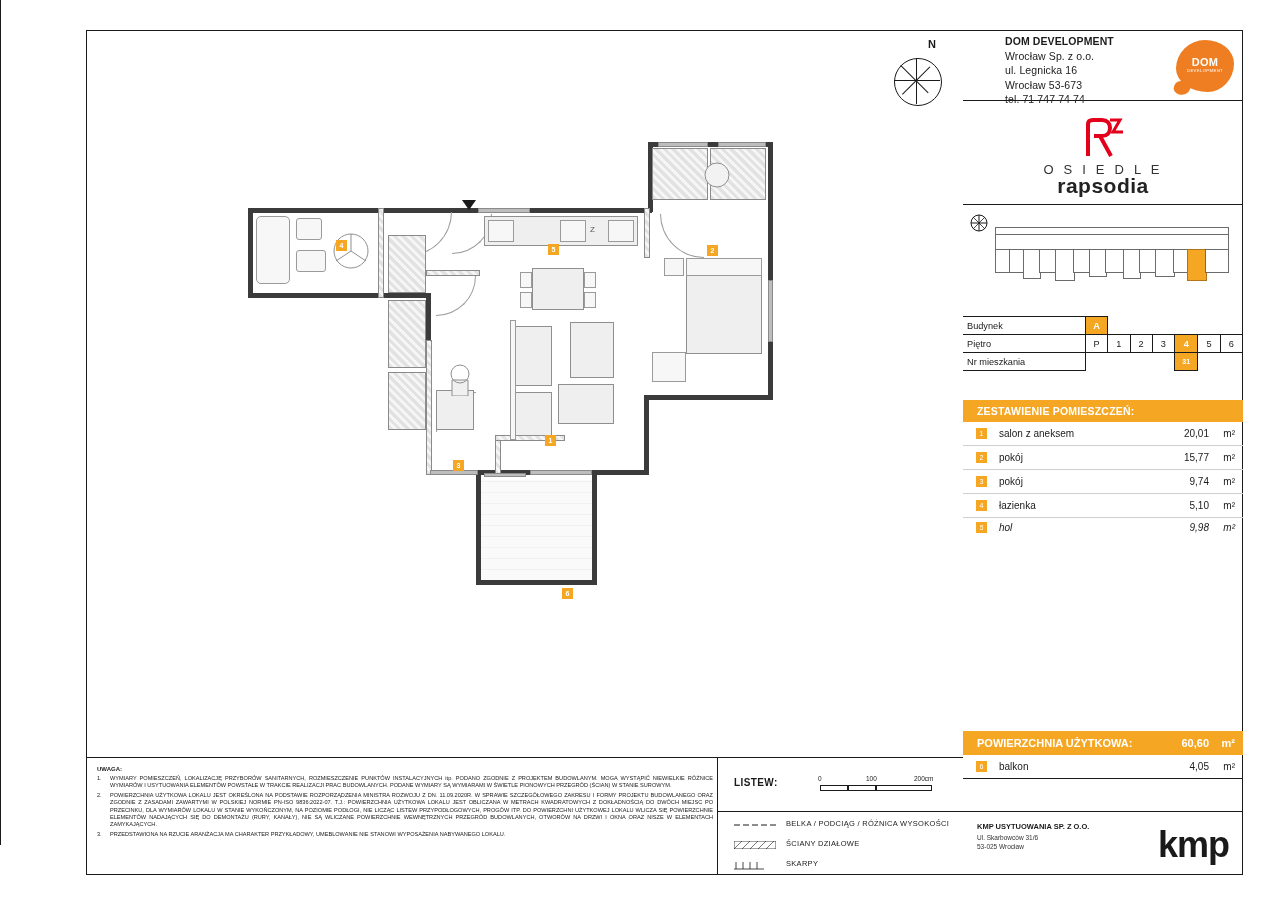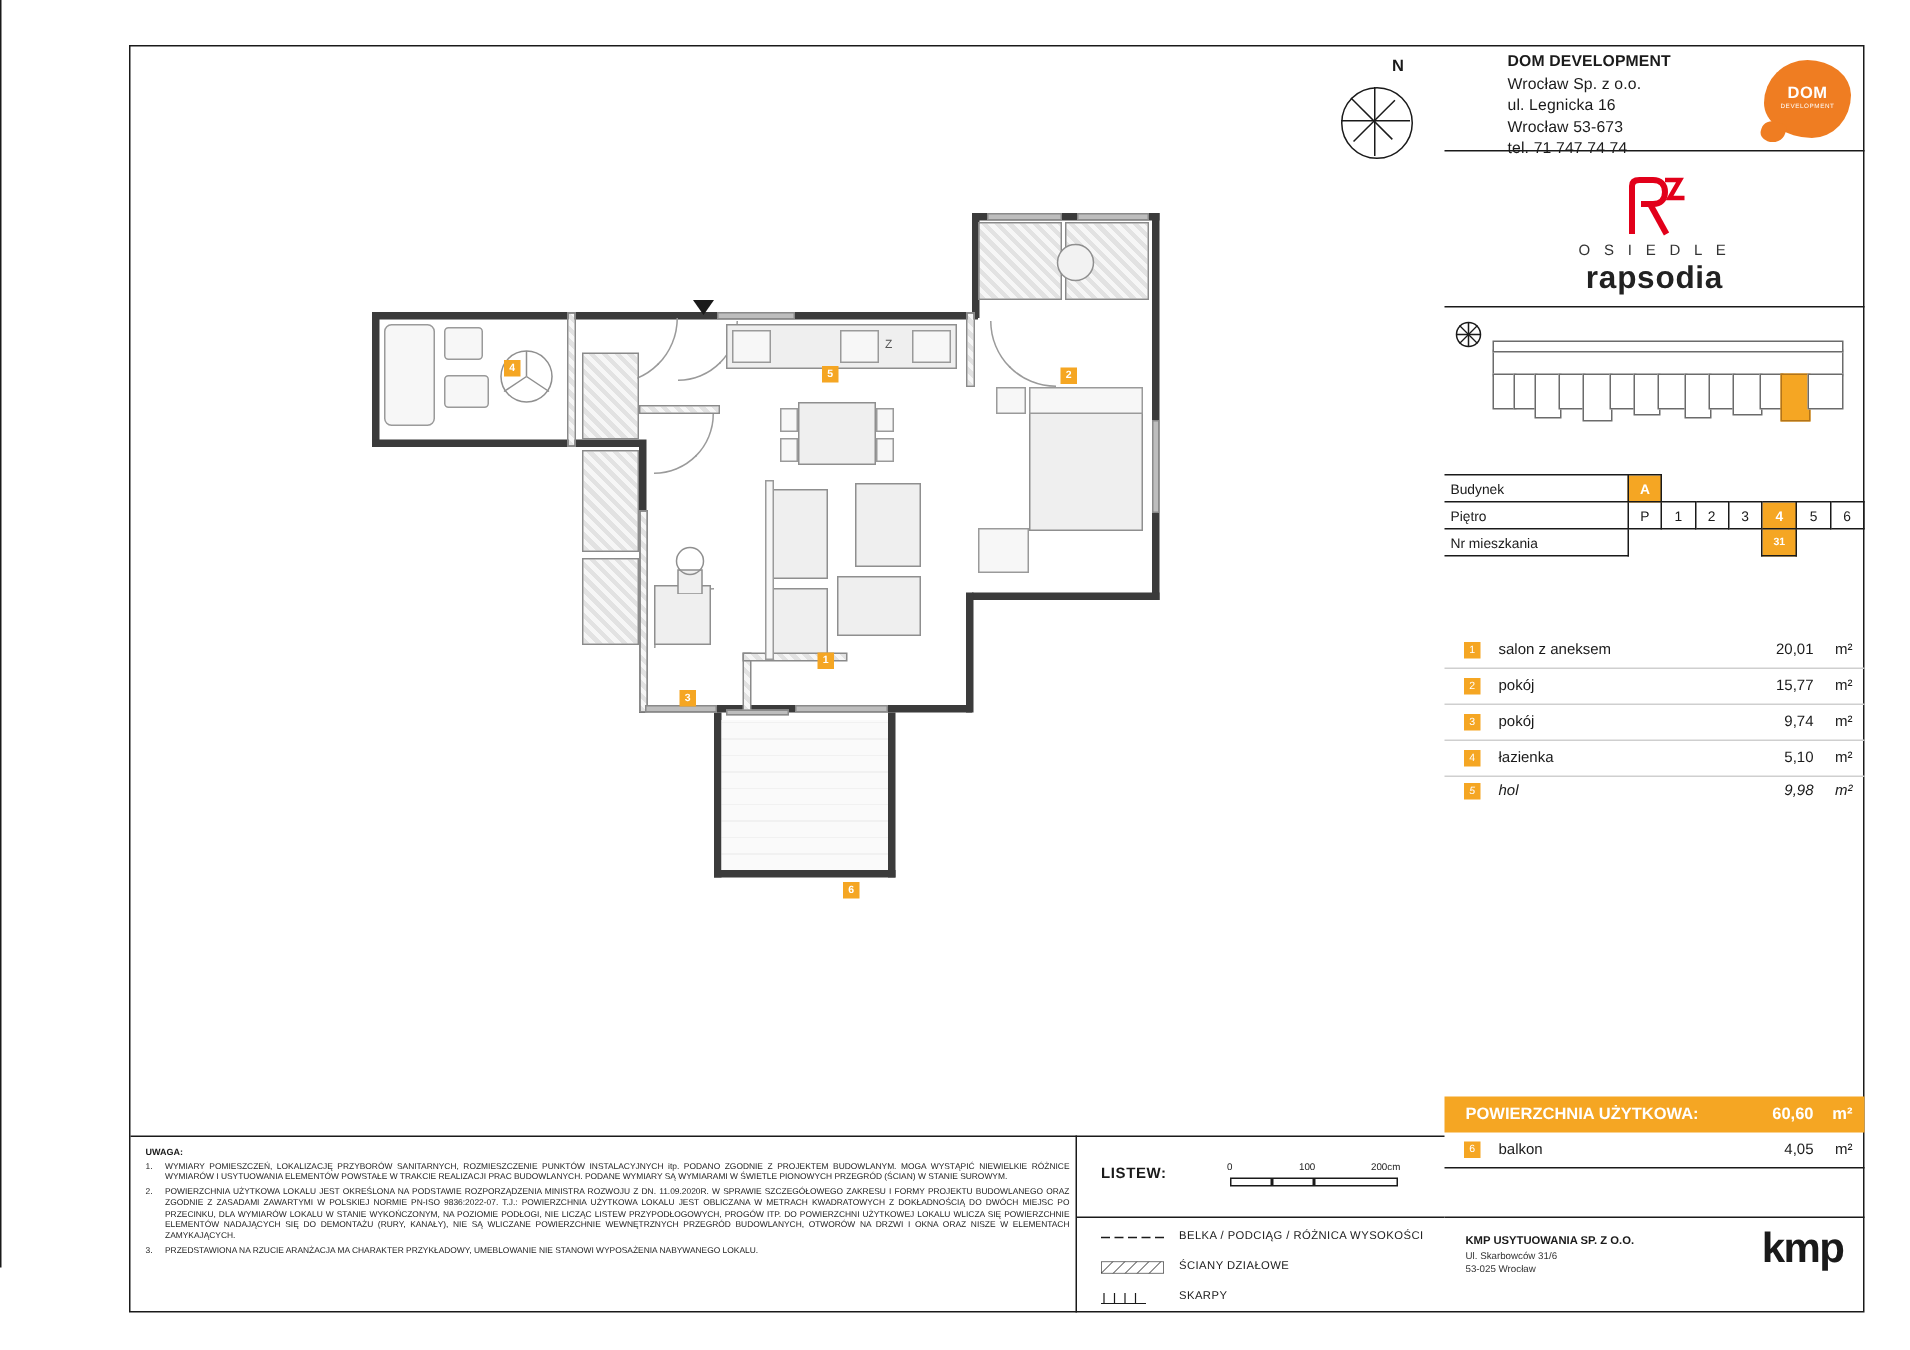"O S I E D" .rap-osiedle { font-size: 10px -> 13px }
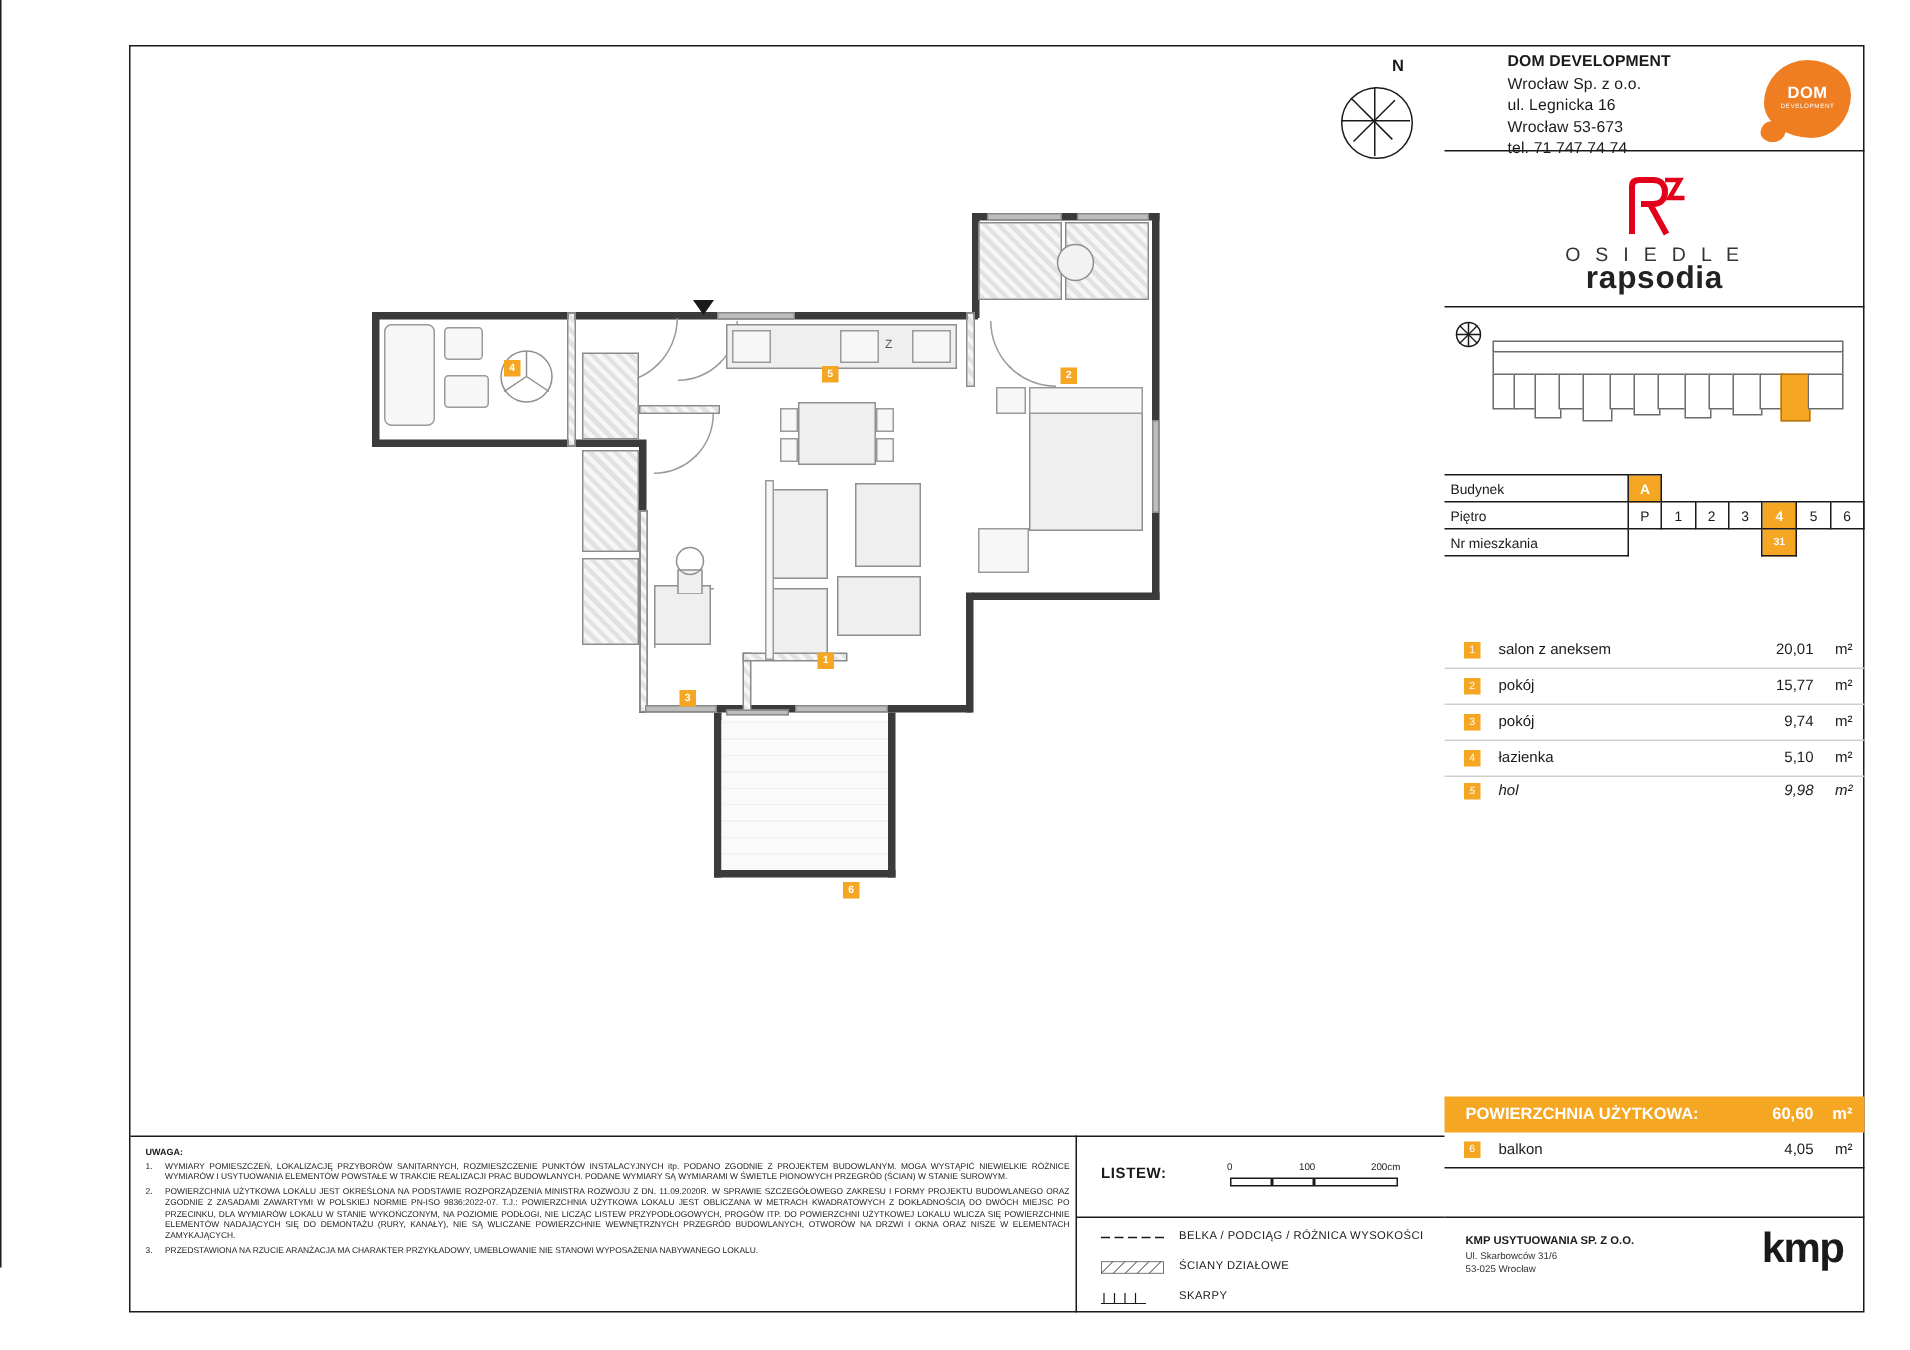"ZESTAWIENIE POMIESZCZEŃ:" div { html: none -> <div>ZESTAWIENIE POMIESZCZEŃ:</div> }
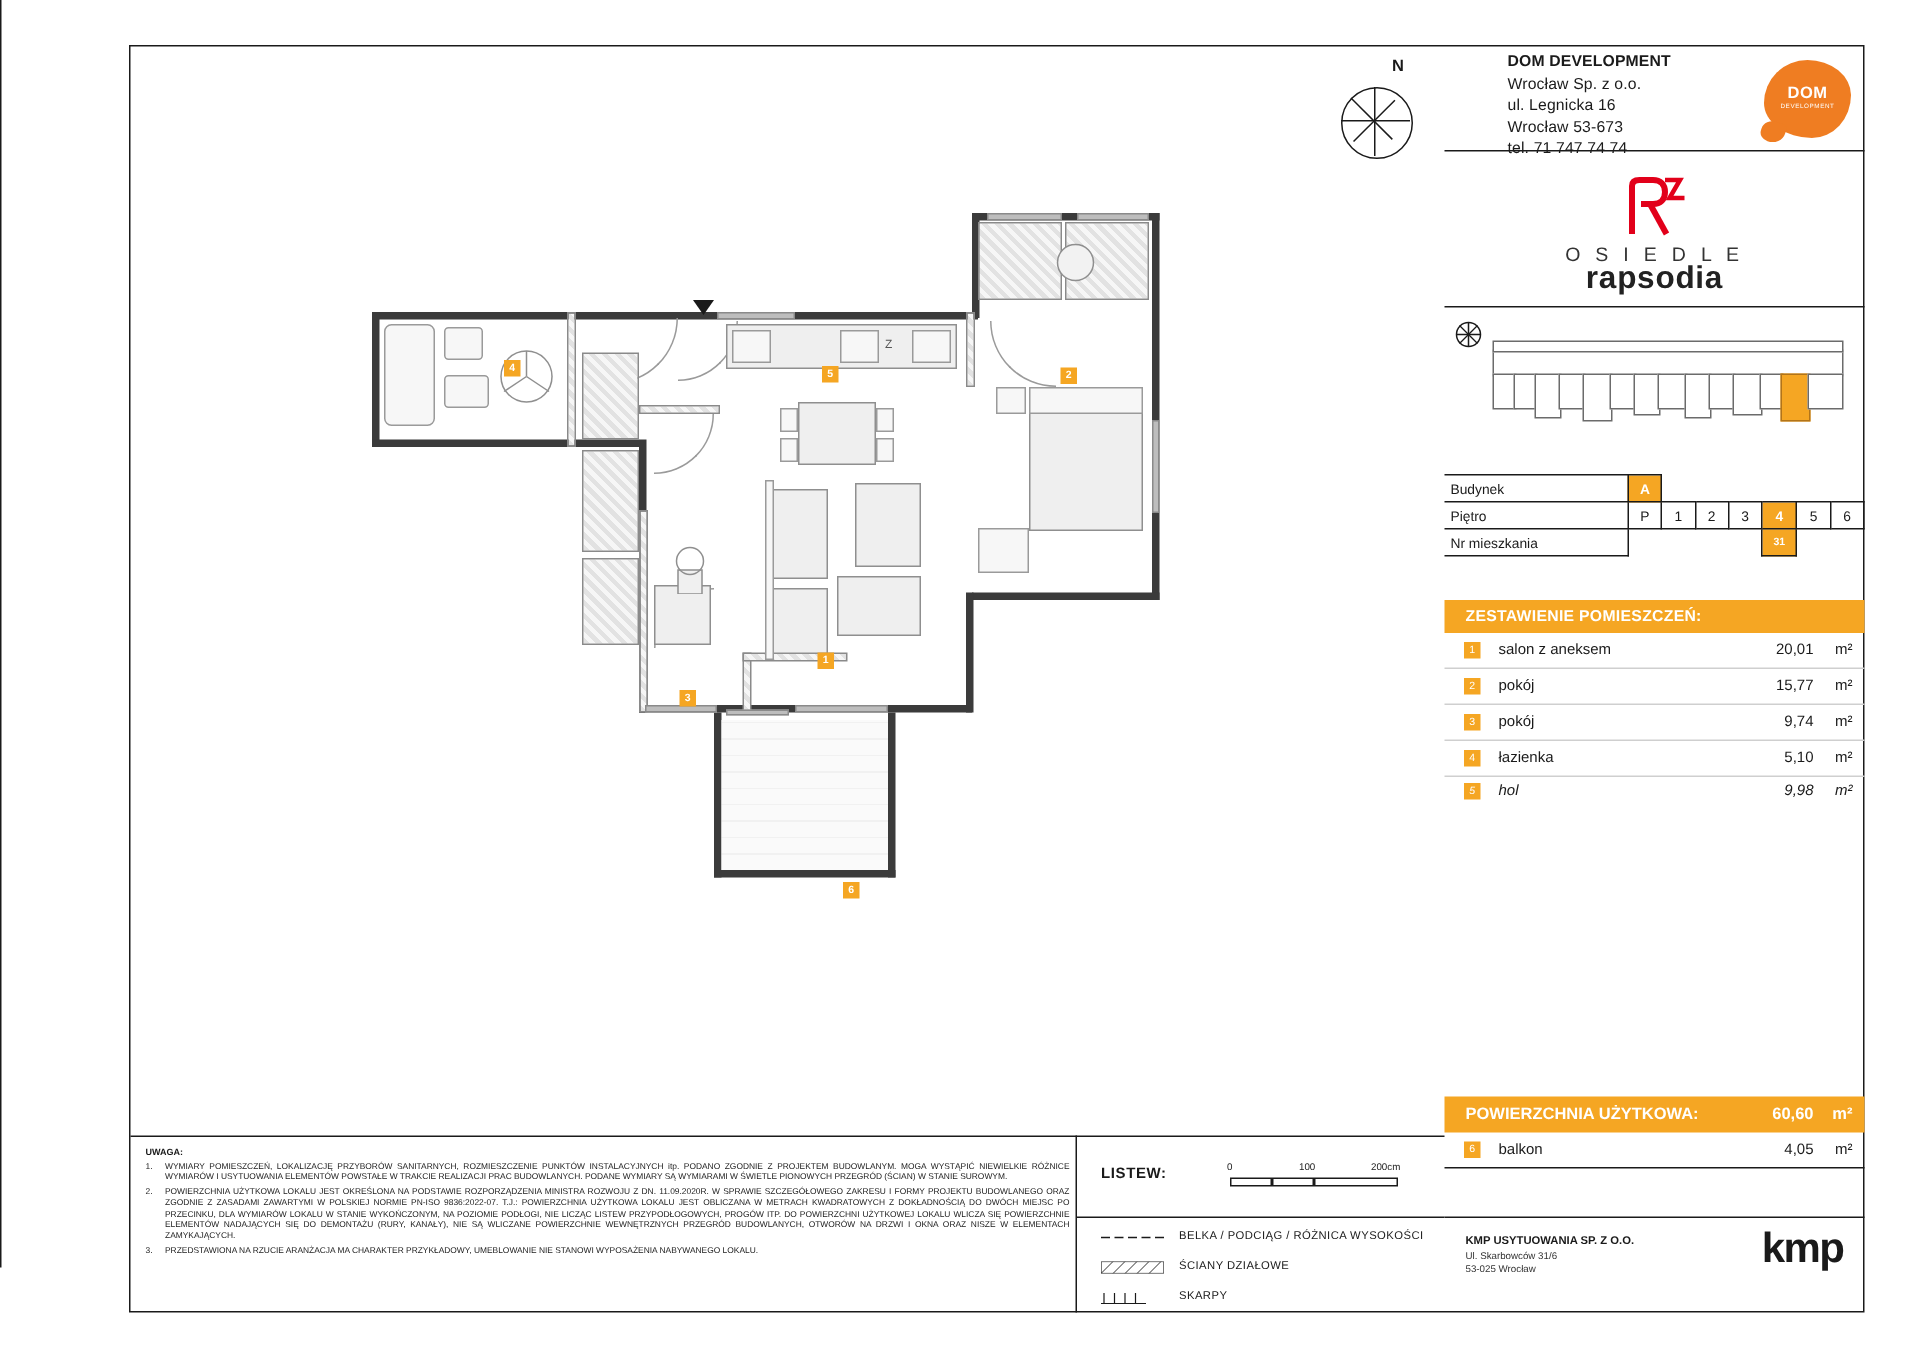"kmp" .kmp { font-size: 28px -> 36px; top: 7px -> 20px }
